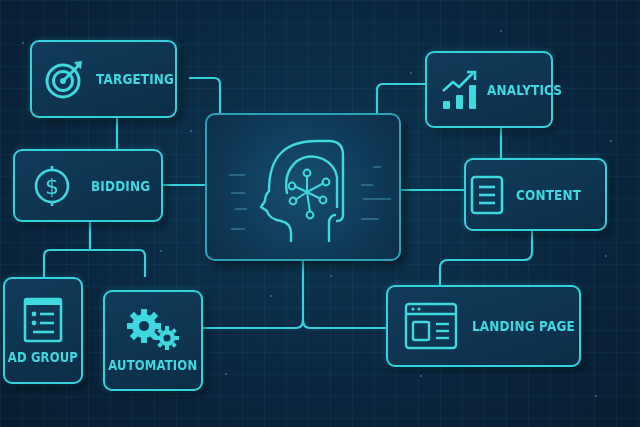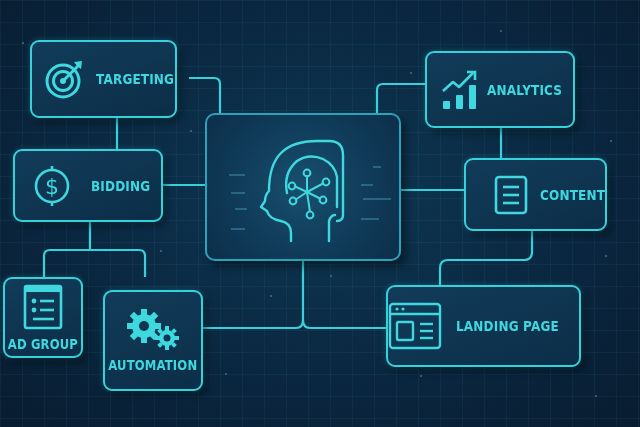"ANALYTICS" div.node { width: 150px -> 128px }
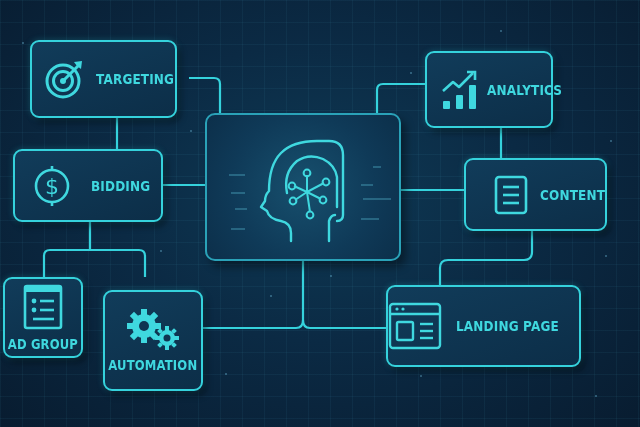"CONTENT" div.node { padding-left: 28px -> 4px }
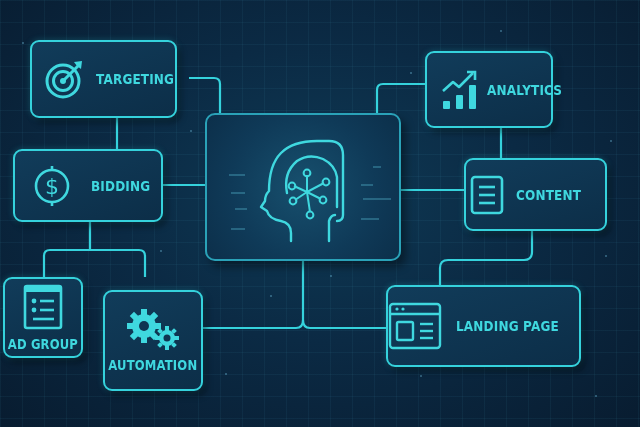"LANDING PAGE" div.node { padding-left: none -> 16px }
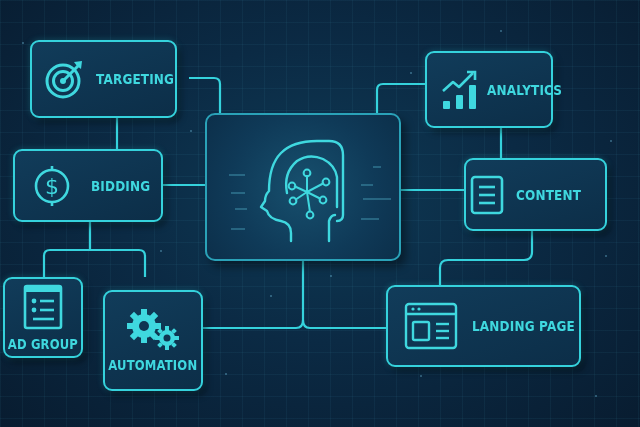"AD GROUP" div.node { height: 81px -> 107px }
